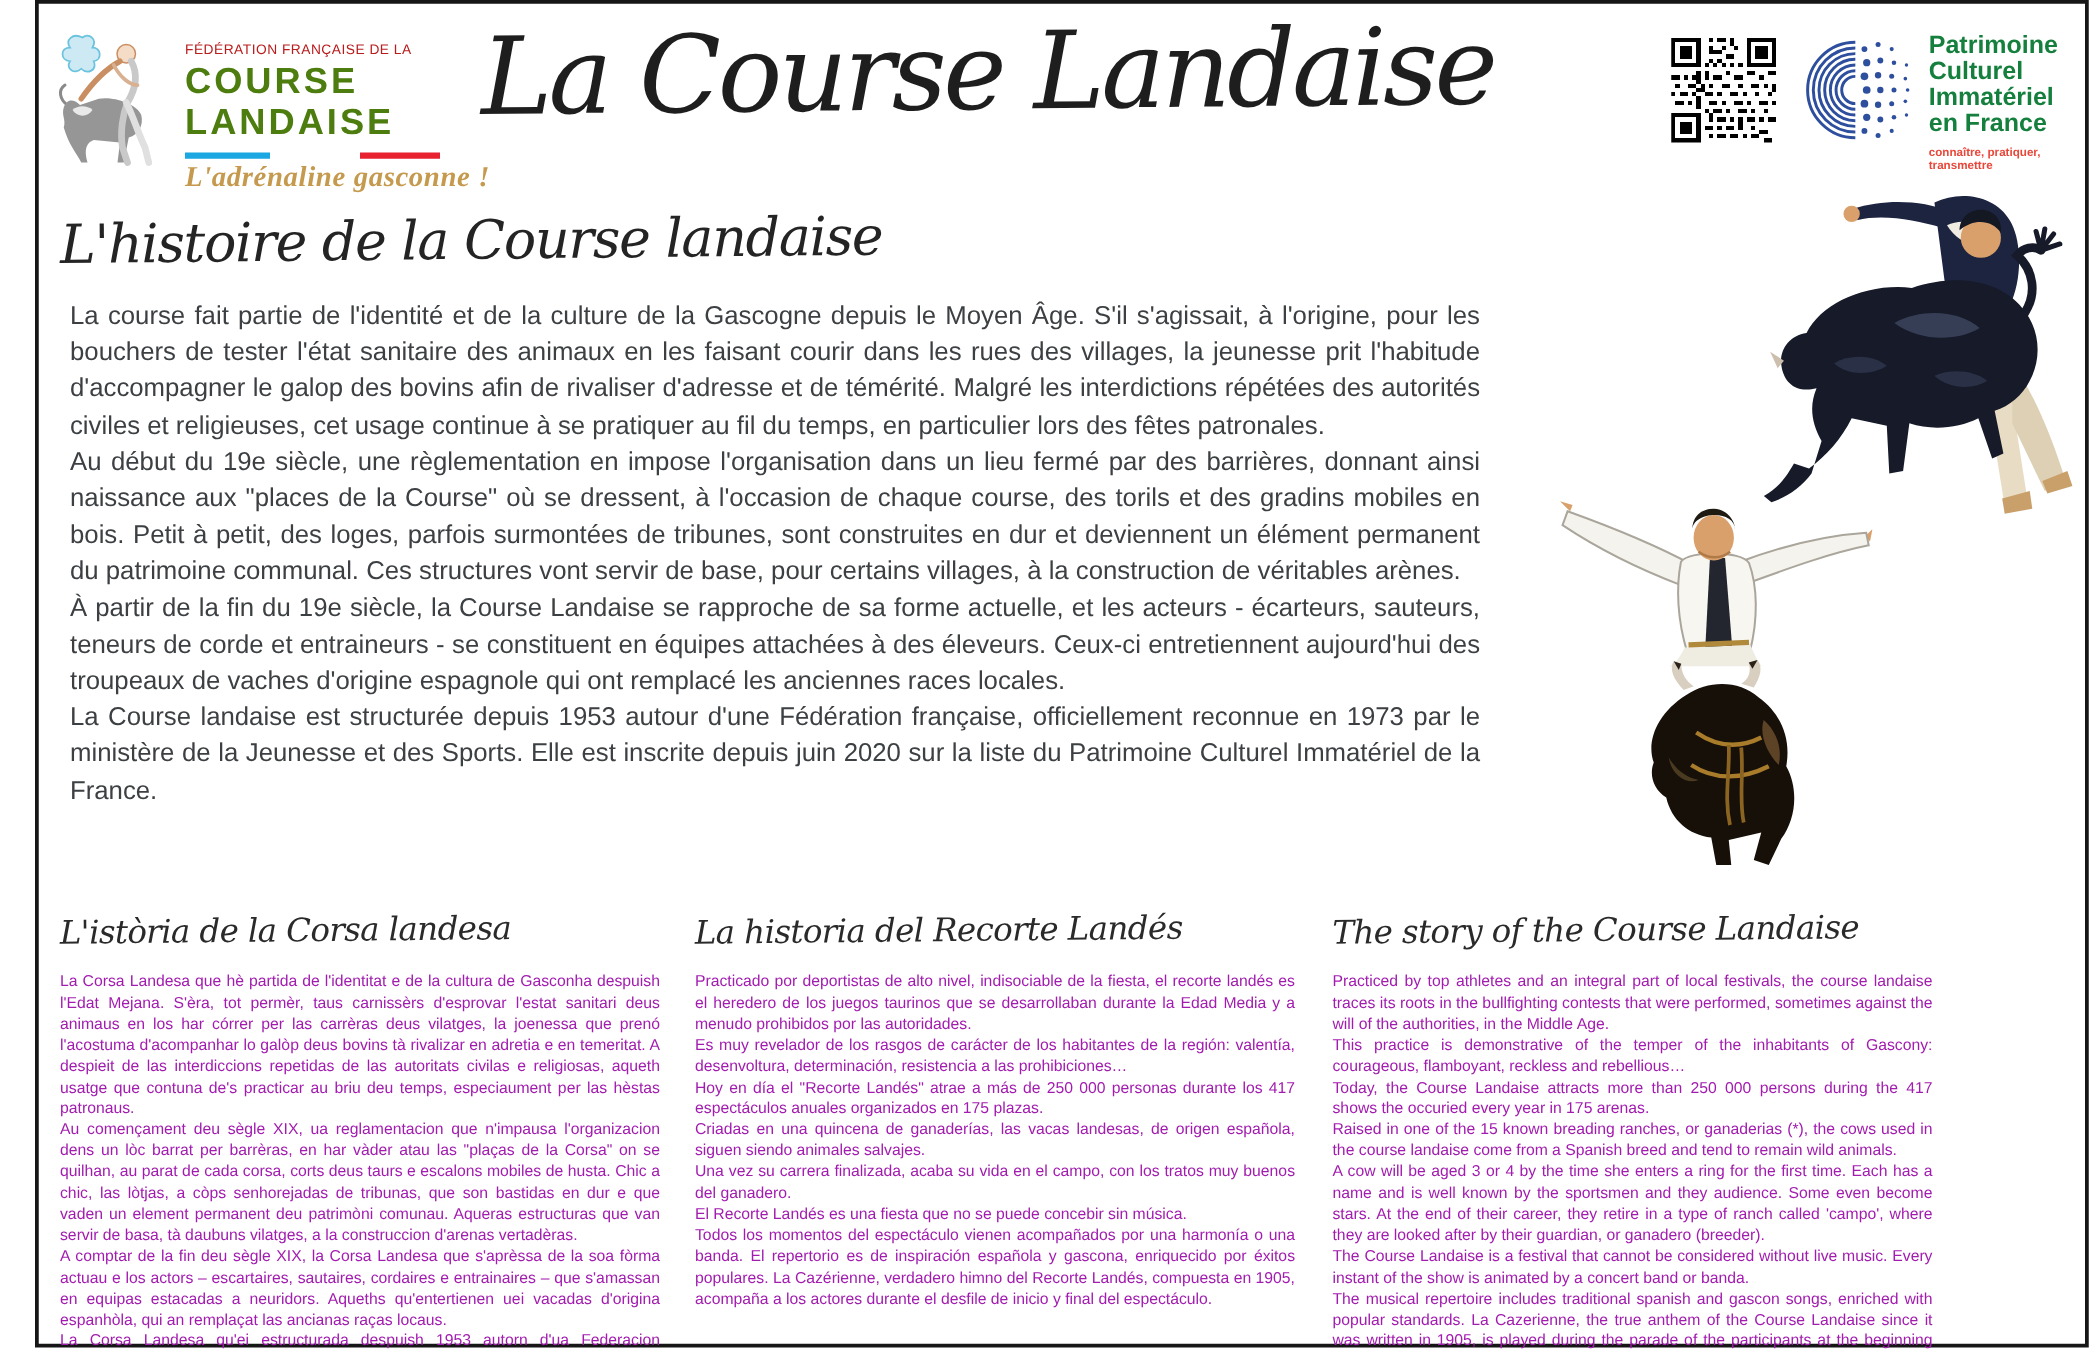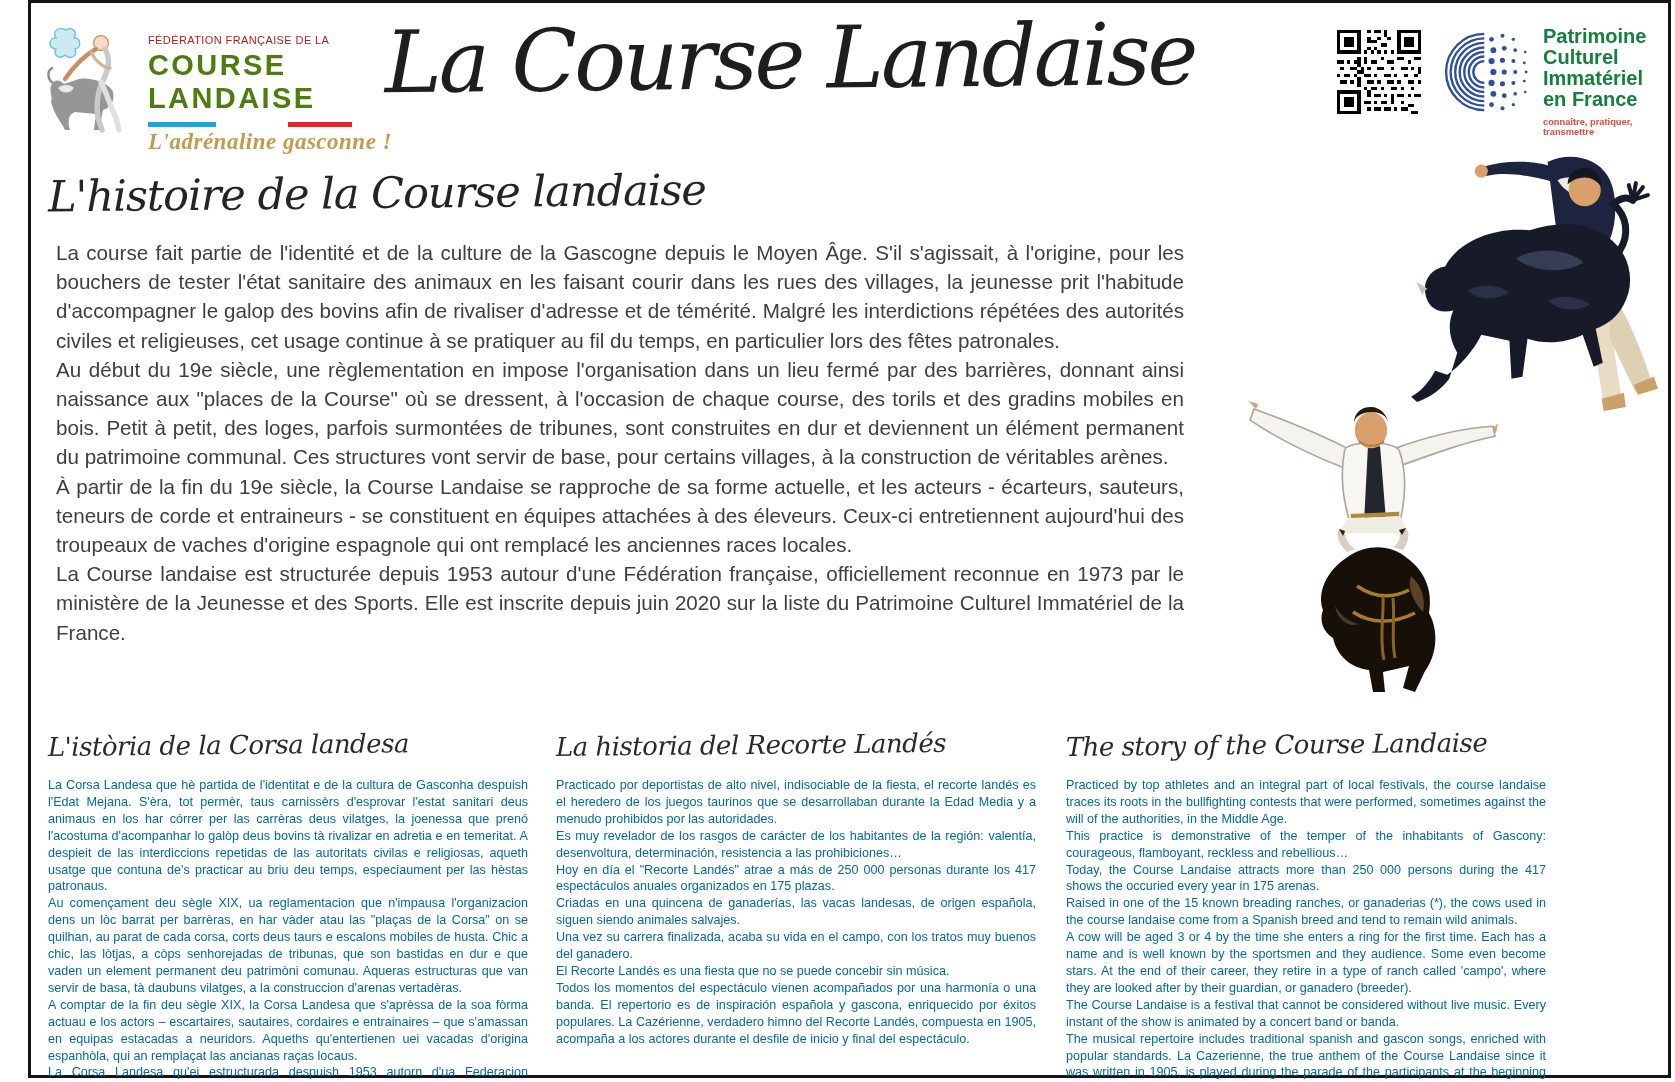"La Corsa Landesa que hè" .col p { color: #0369a1 -> #a21caf }
